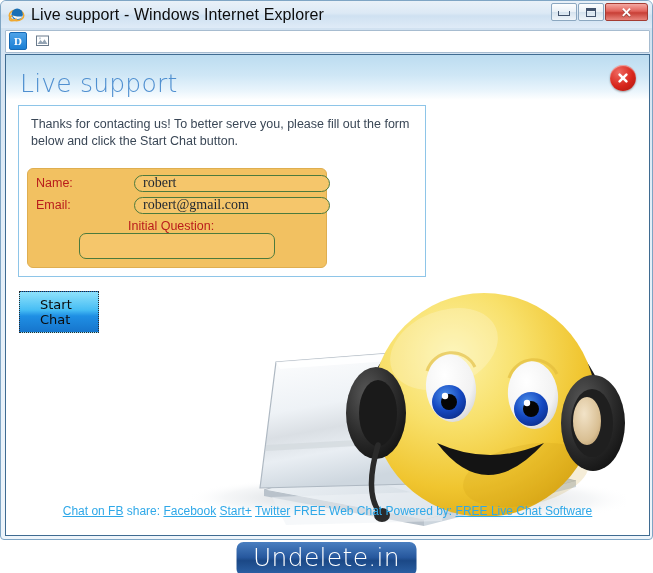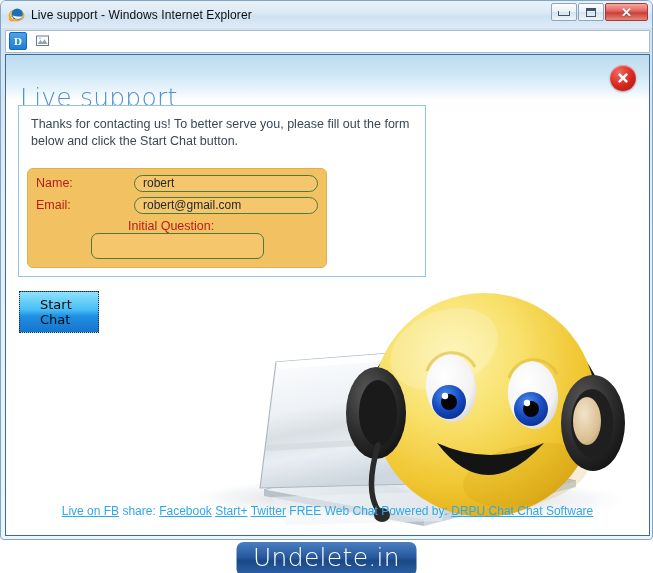"Live support - Windows Internet" #window-title { font-size: 12px -> 16px }
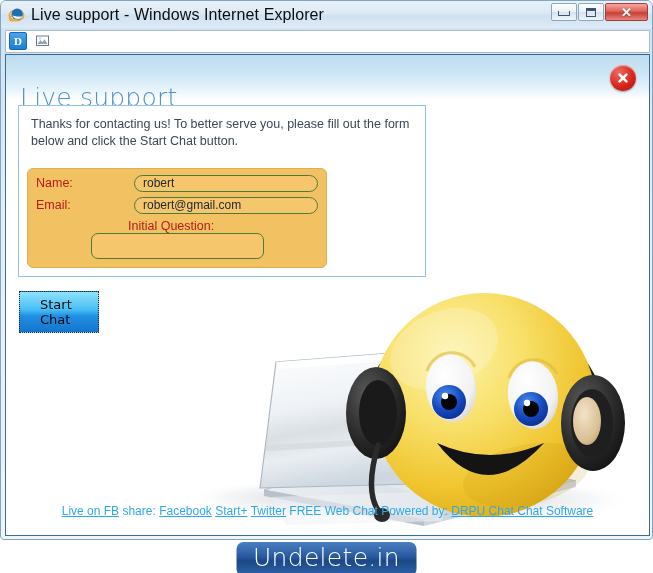"Live support" #chat-title { top: 28px -> 14px }
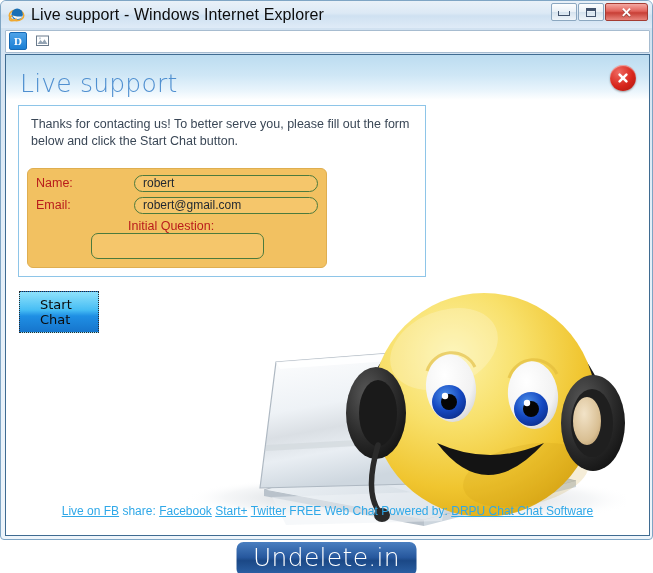"robert" .field-input { font-family: Liberation Sans, sans-serif -> Liberation Serif, serif; font-size: 12px -> 14px }
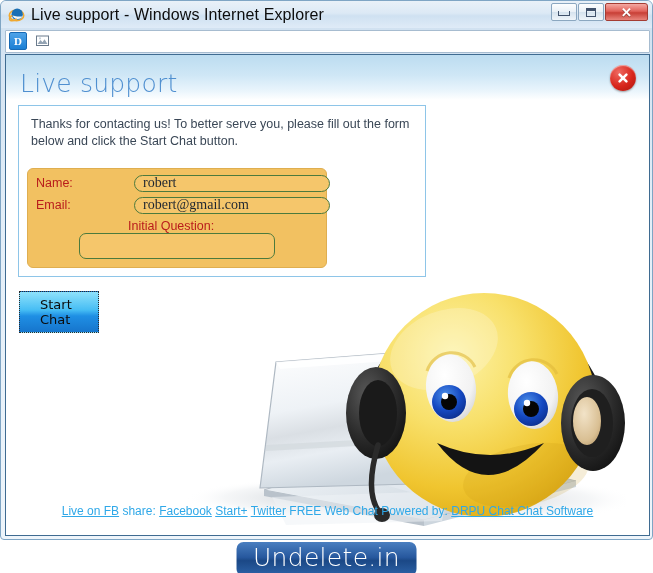"Live on FB" a { text: Live -> Chat }
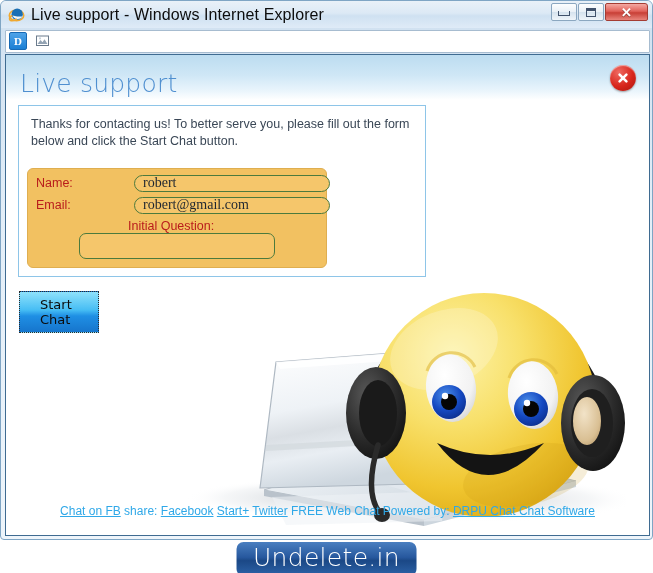"DRPU Chat Chat Software" a { text: DRPU Chat -> FREE Live }
